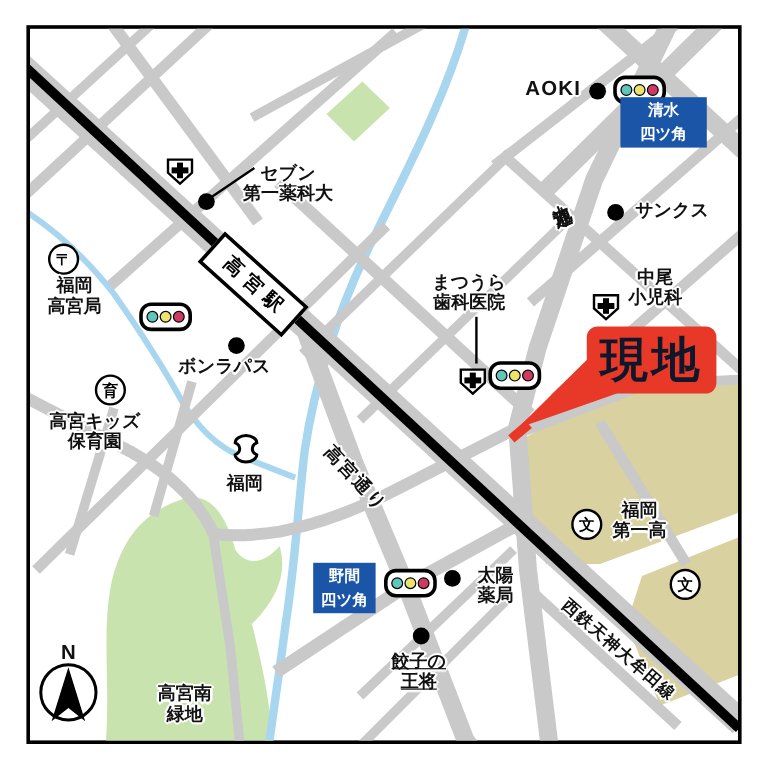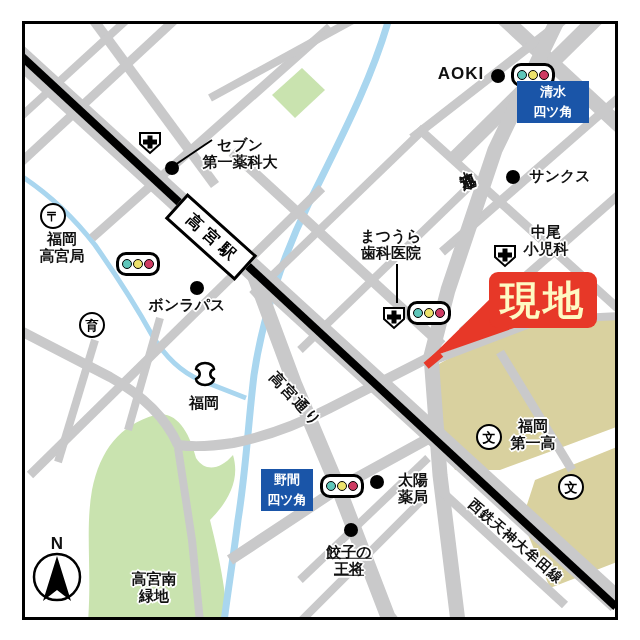"現地" .site-box { color: #fef9c3 -> #0f172a }
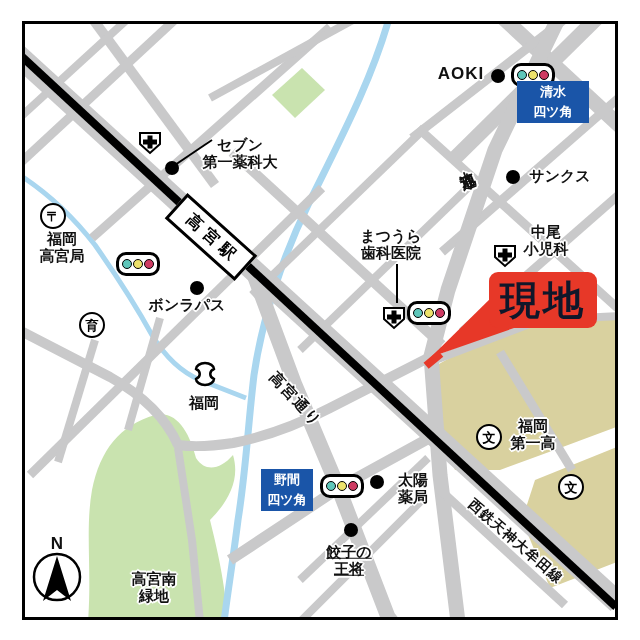"高宮キッズ" div.lbl { html: none -> <div> <div>高宮キッズ</div> <div>保育園</div> </div> }
